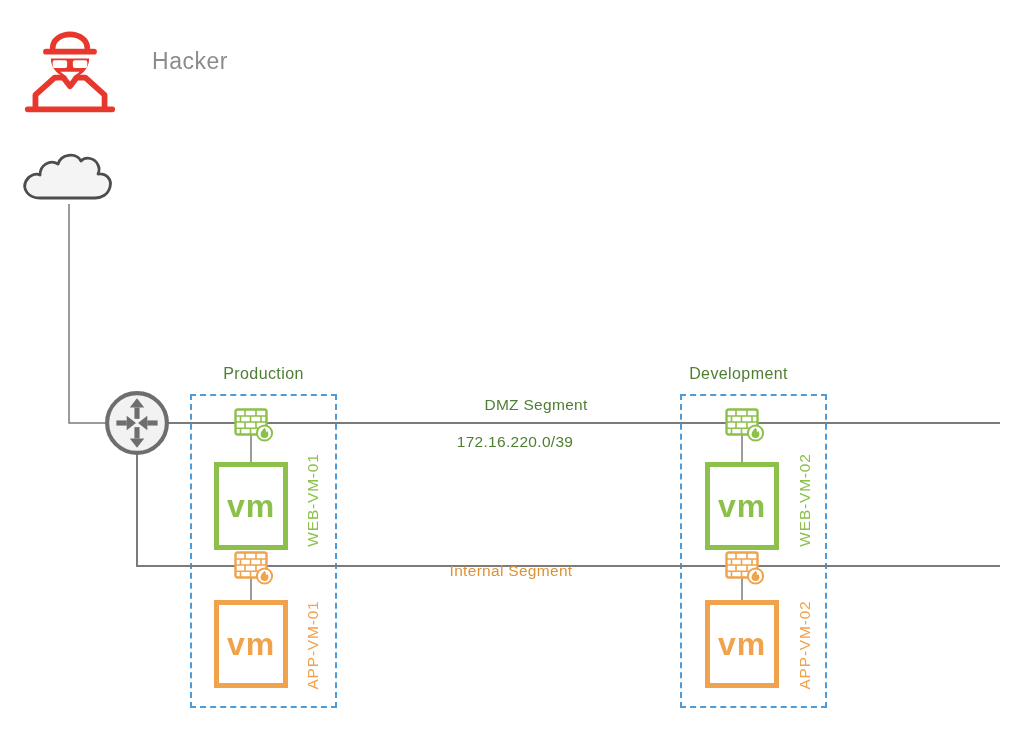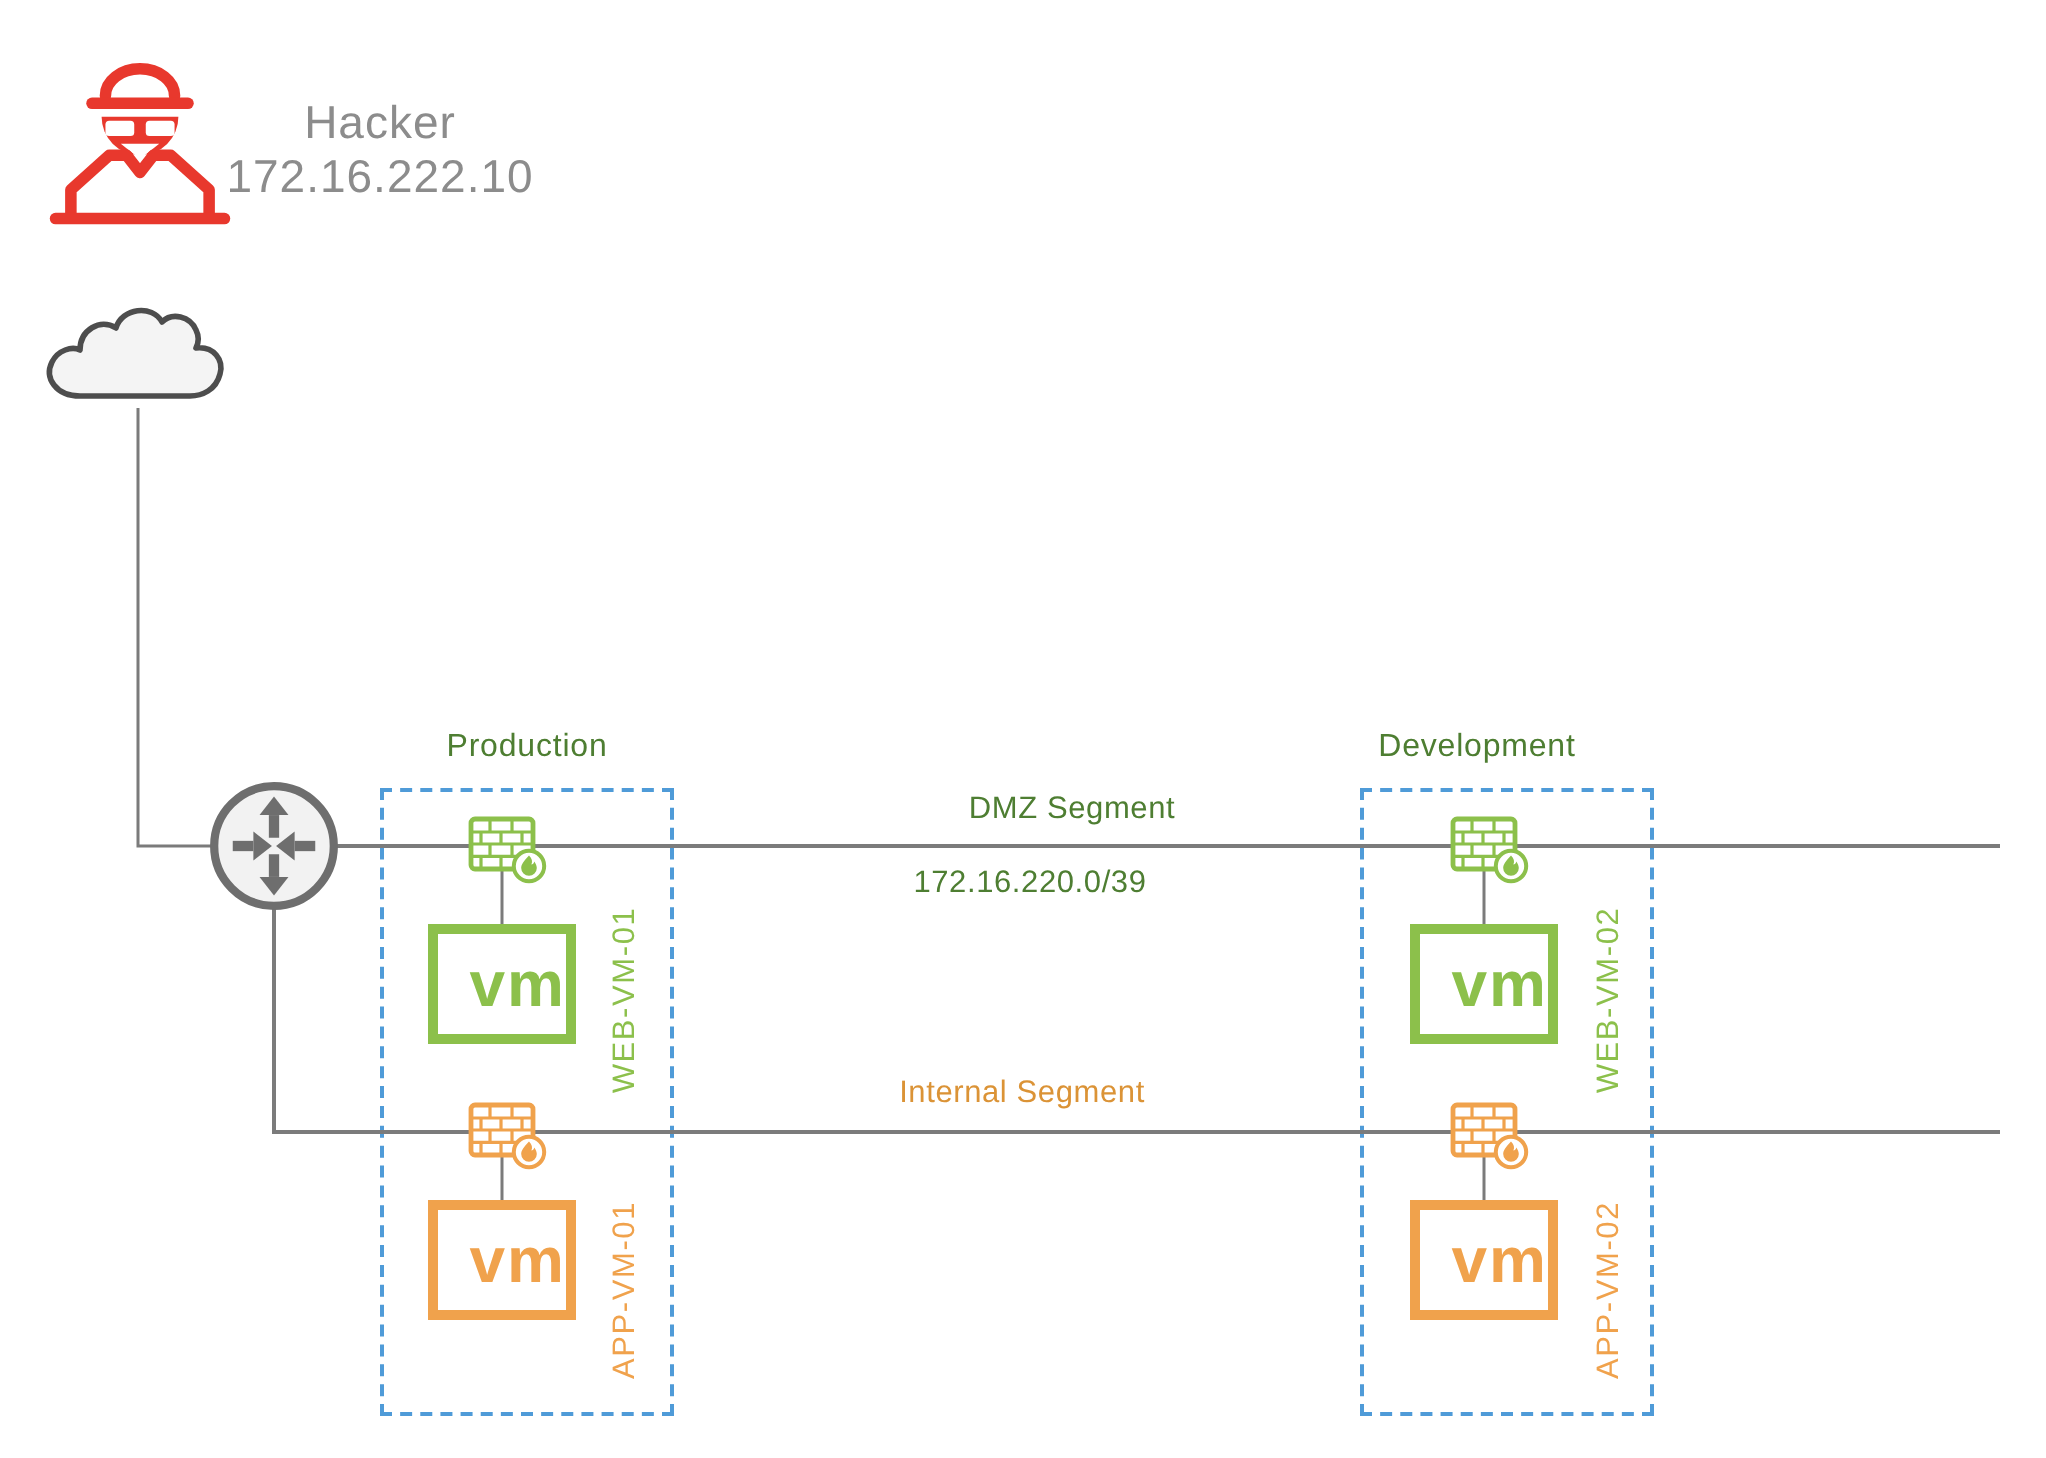"172.16.222.10" div.hacker-ip { html: <div>172.16.222.10</div> -> none }
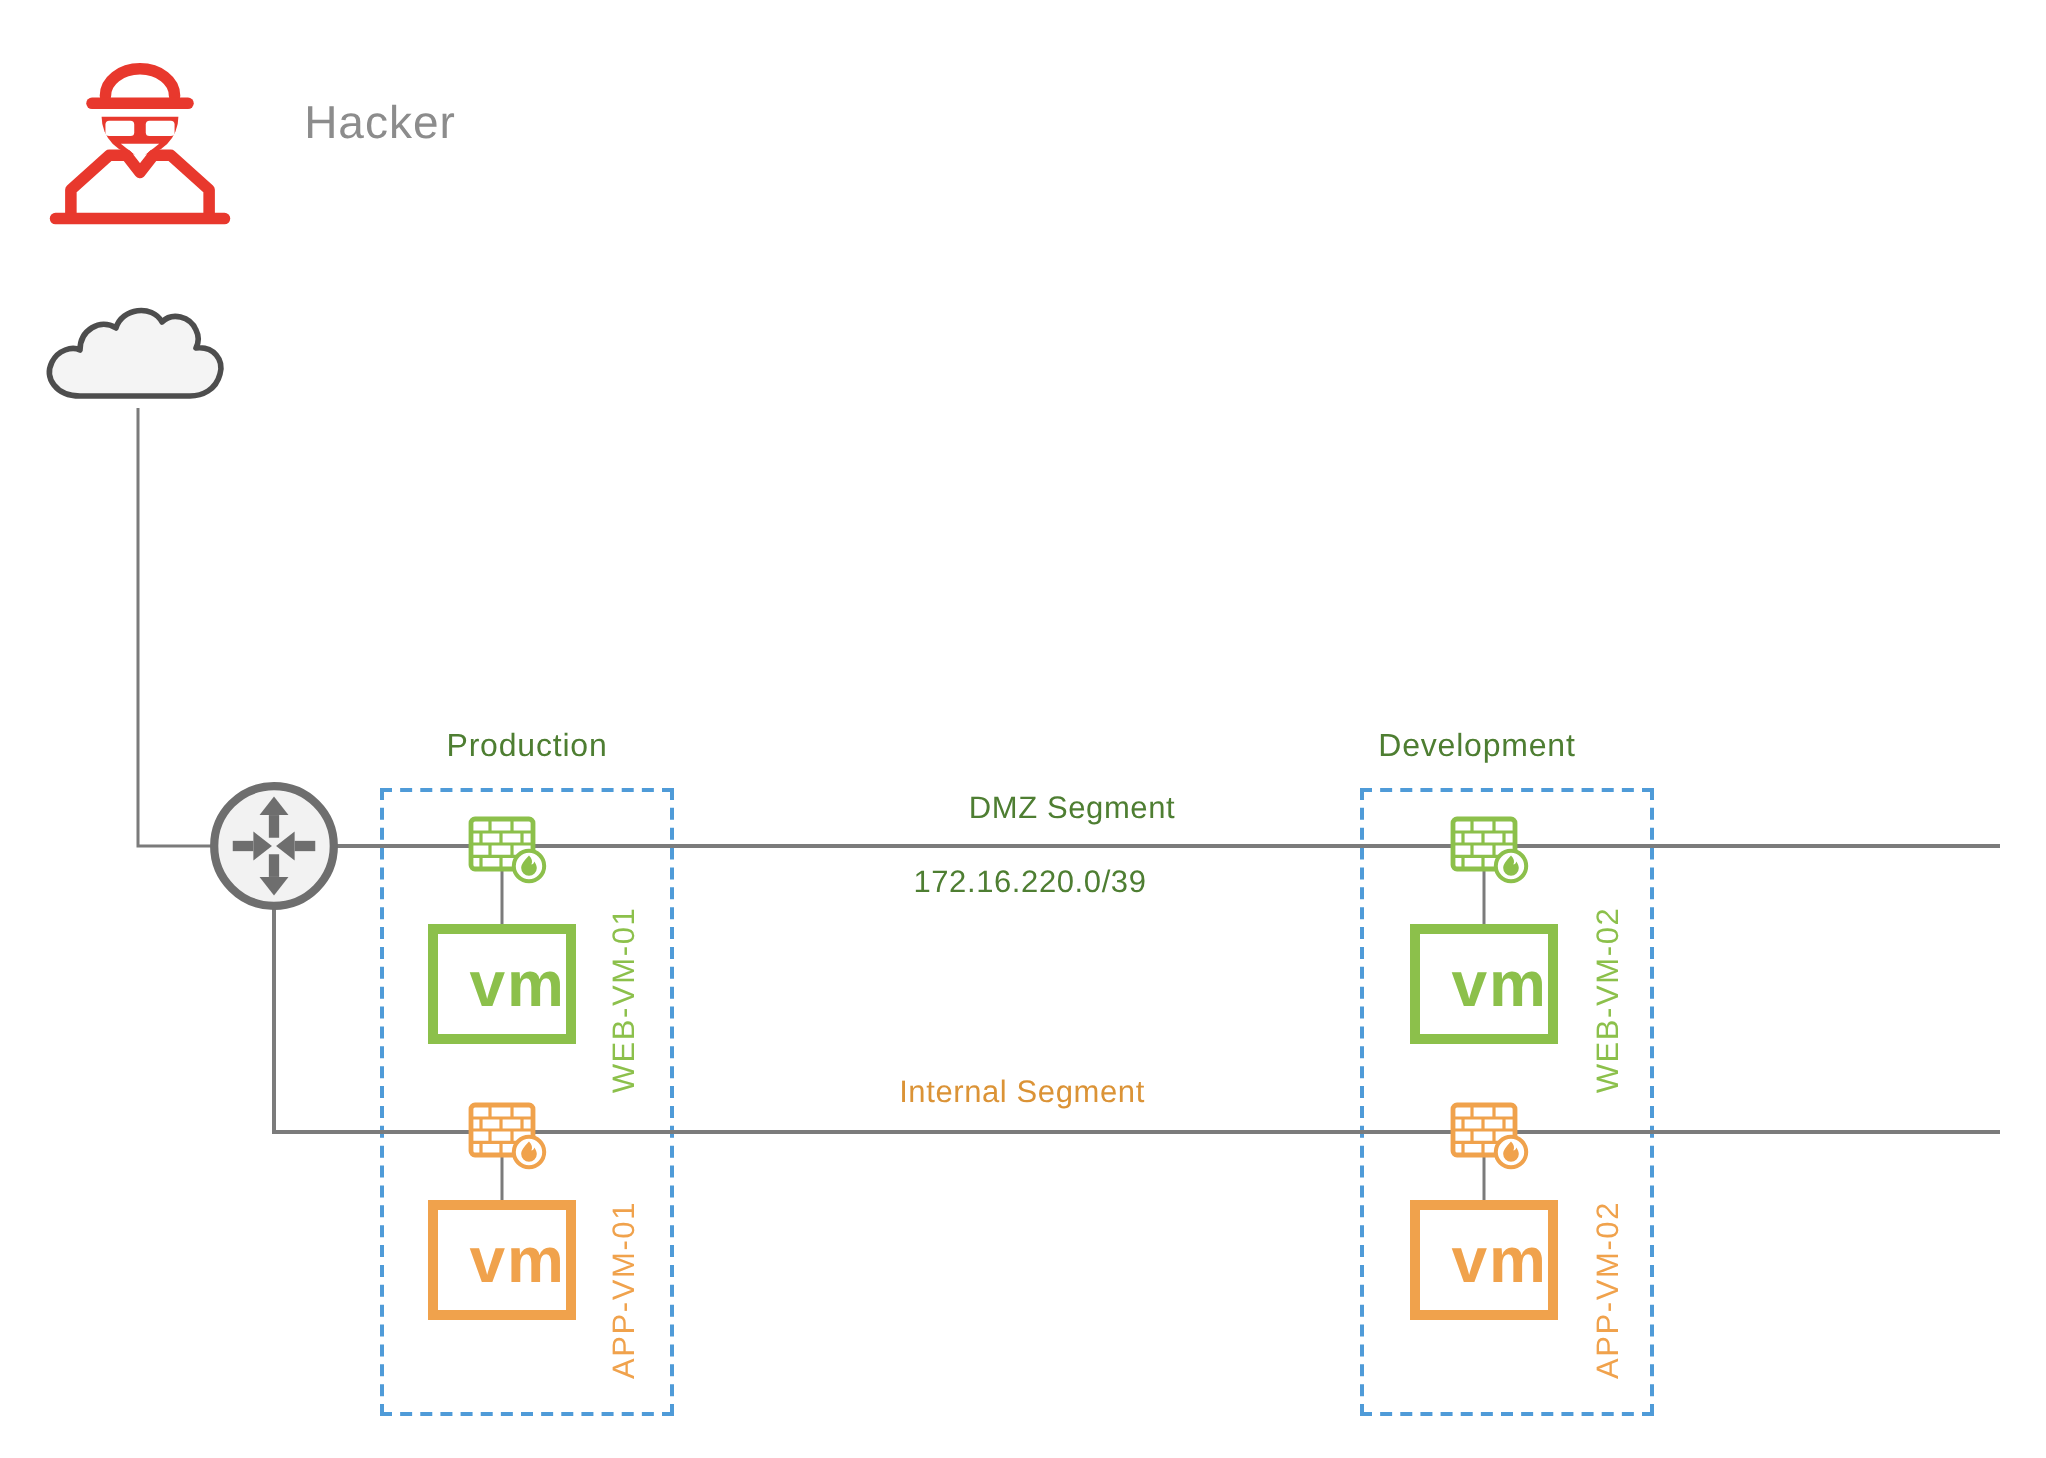"vm" .vm-box { height: 60px -> 88px; justify-content: flex-end -> center }
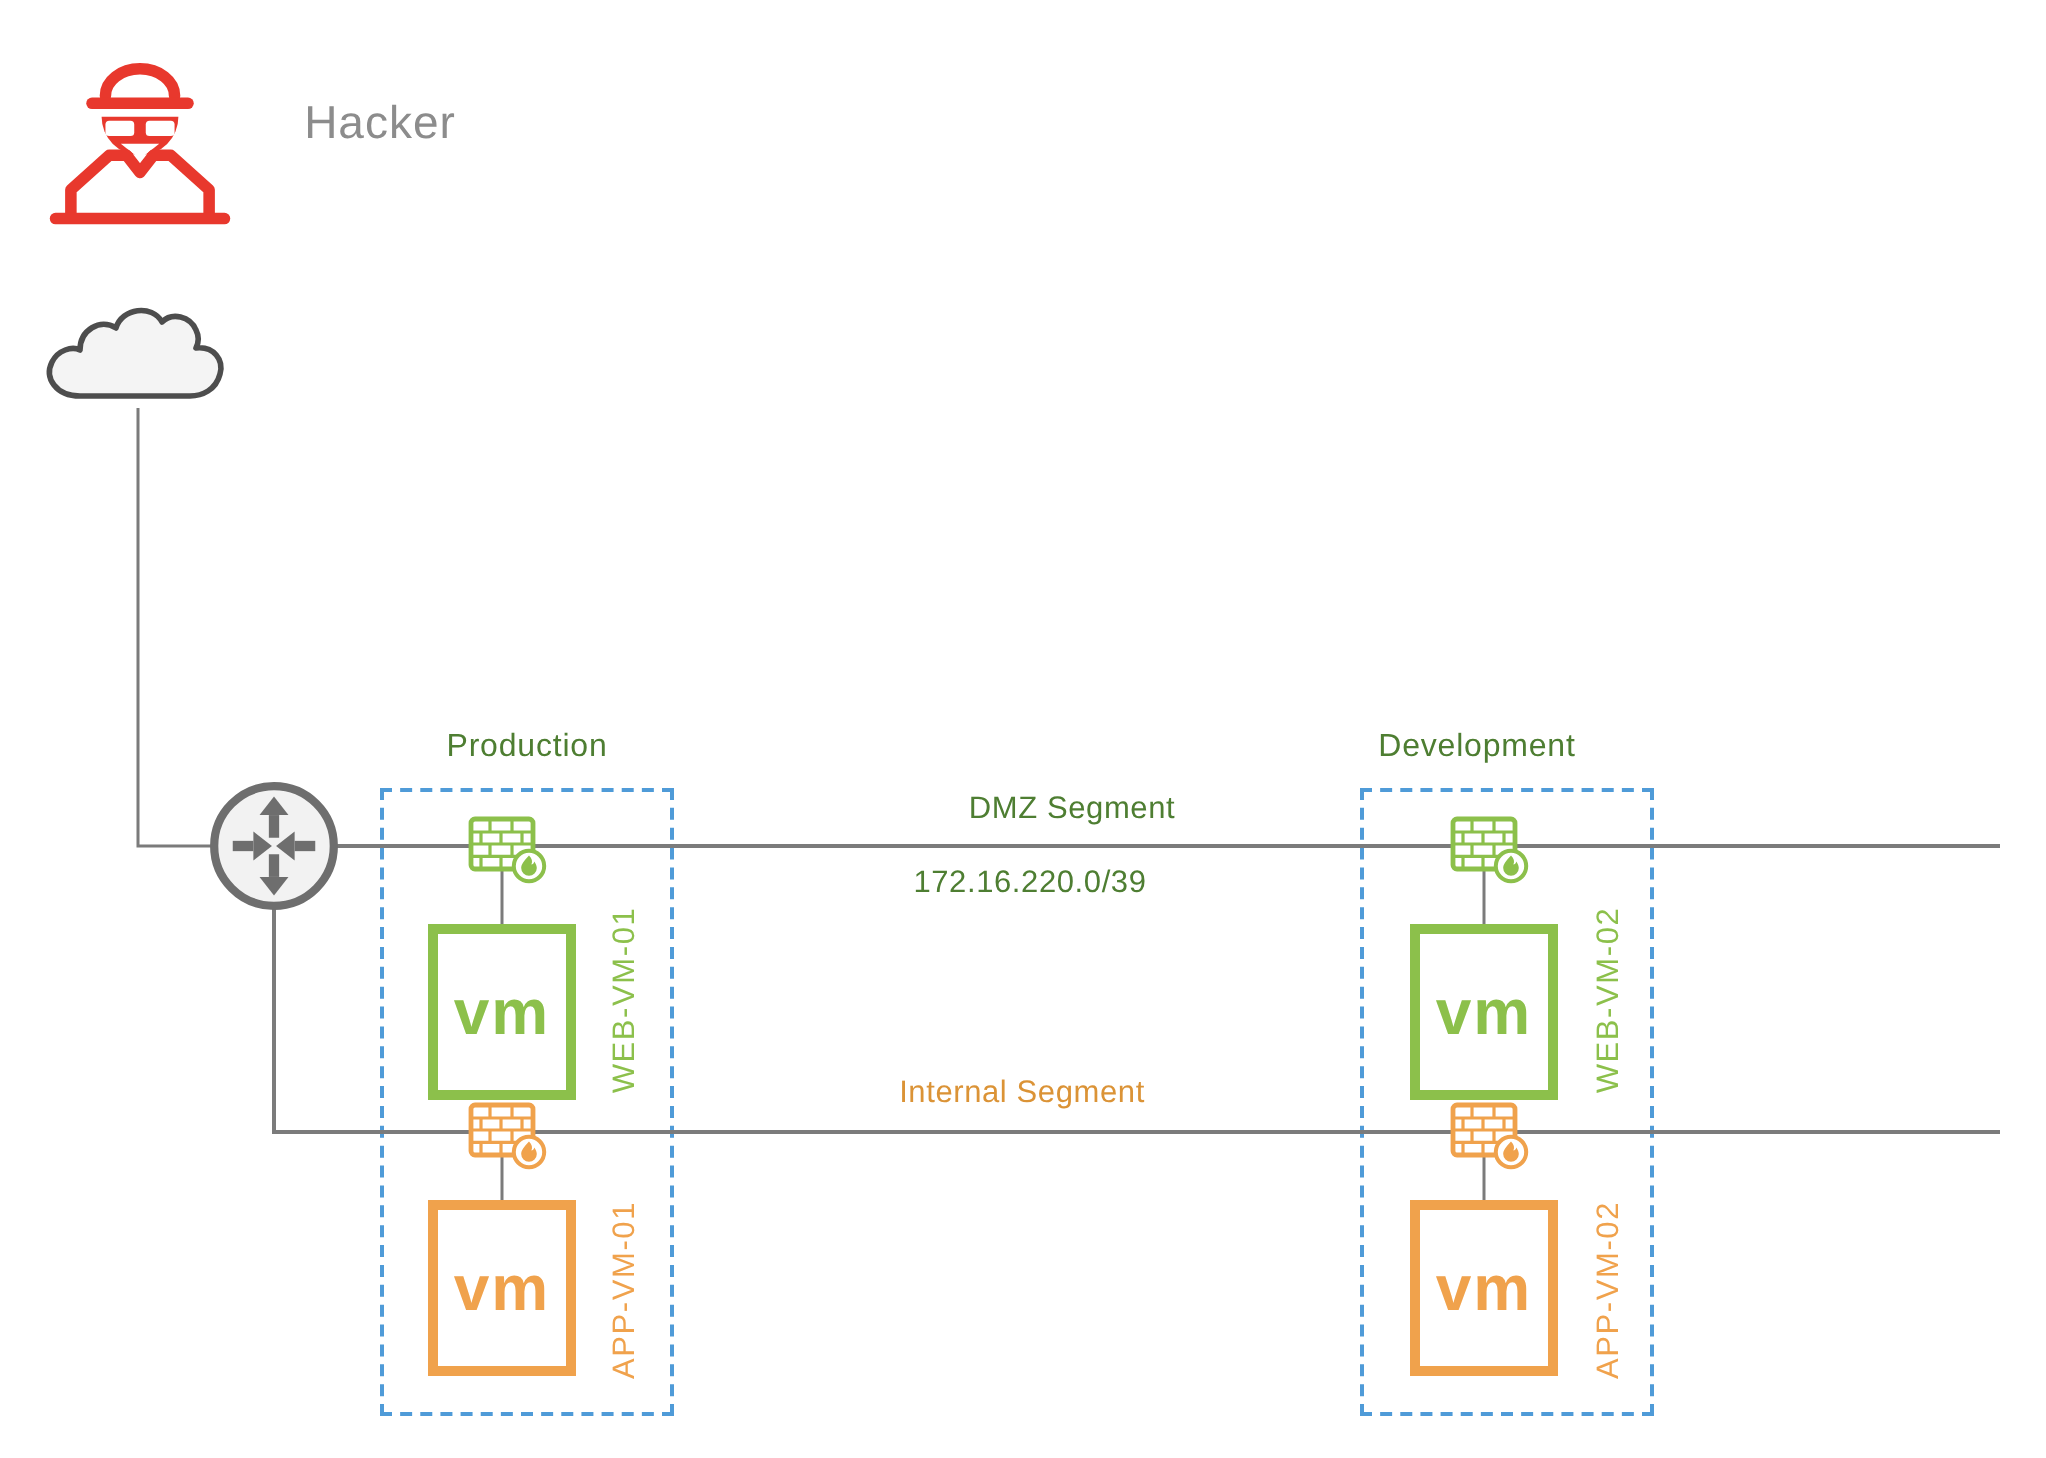"Internal Segment" .seg-orange { margin-top: none -> 24px }
